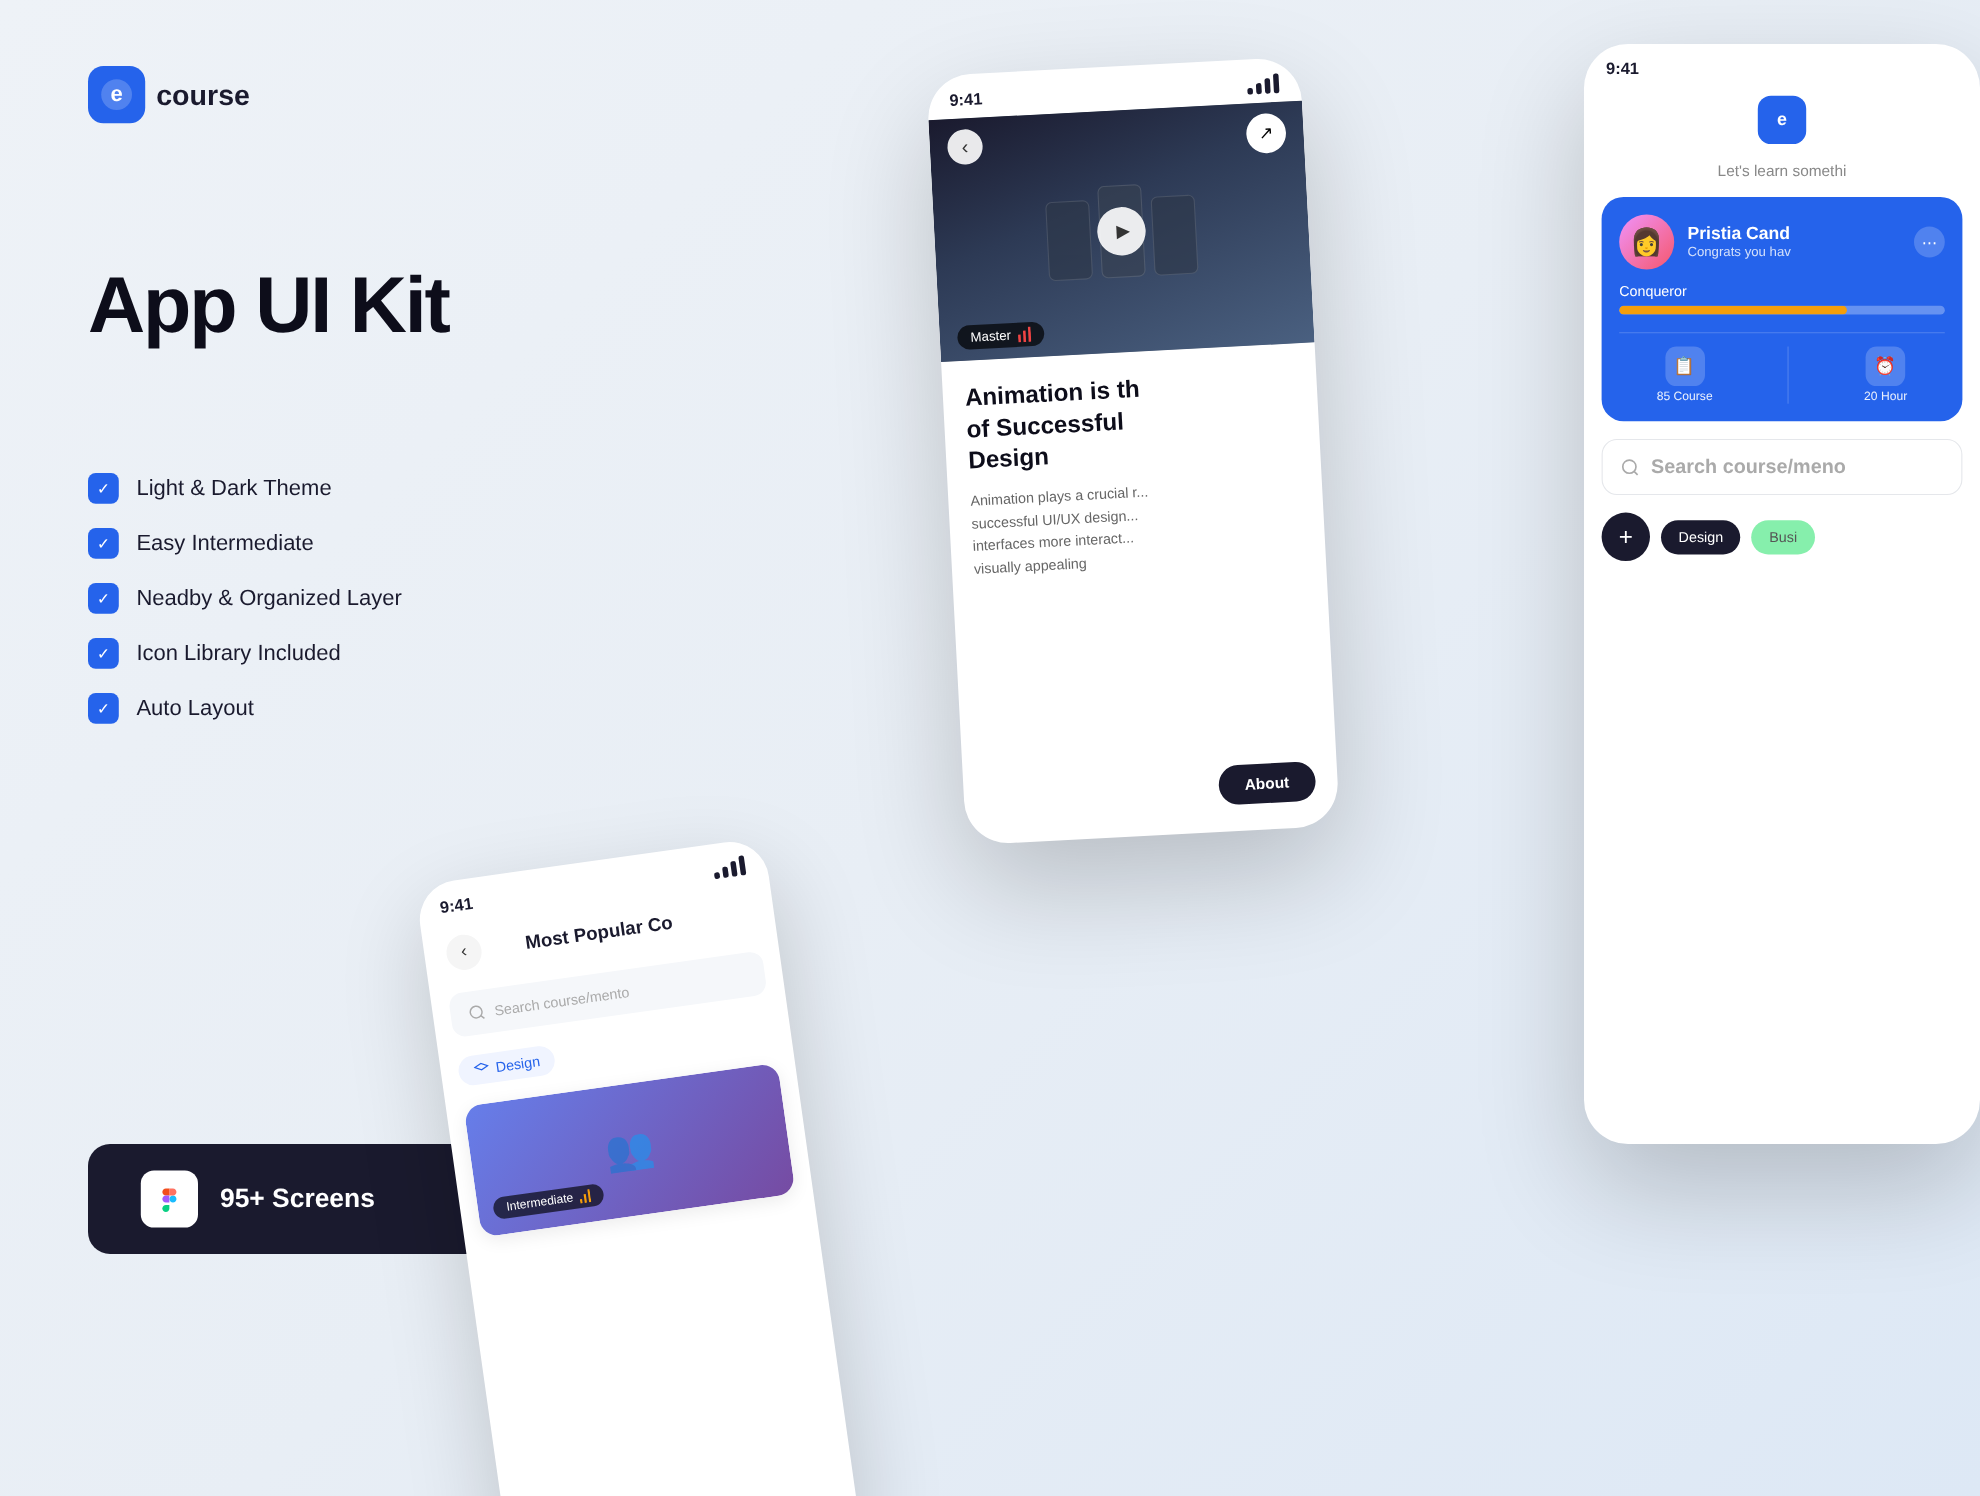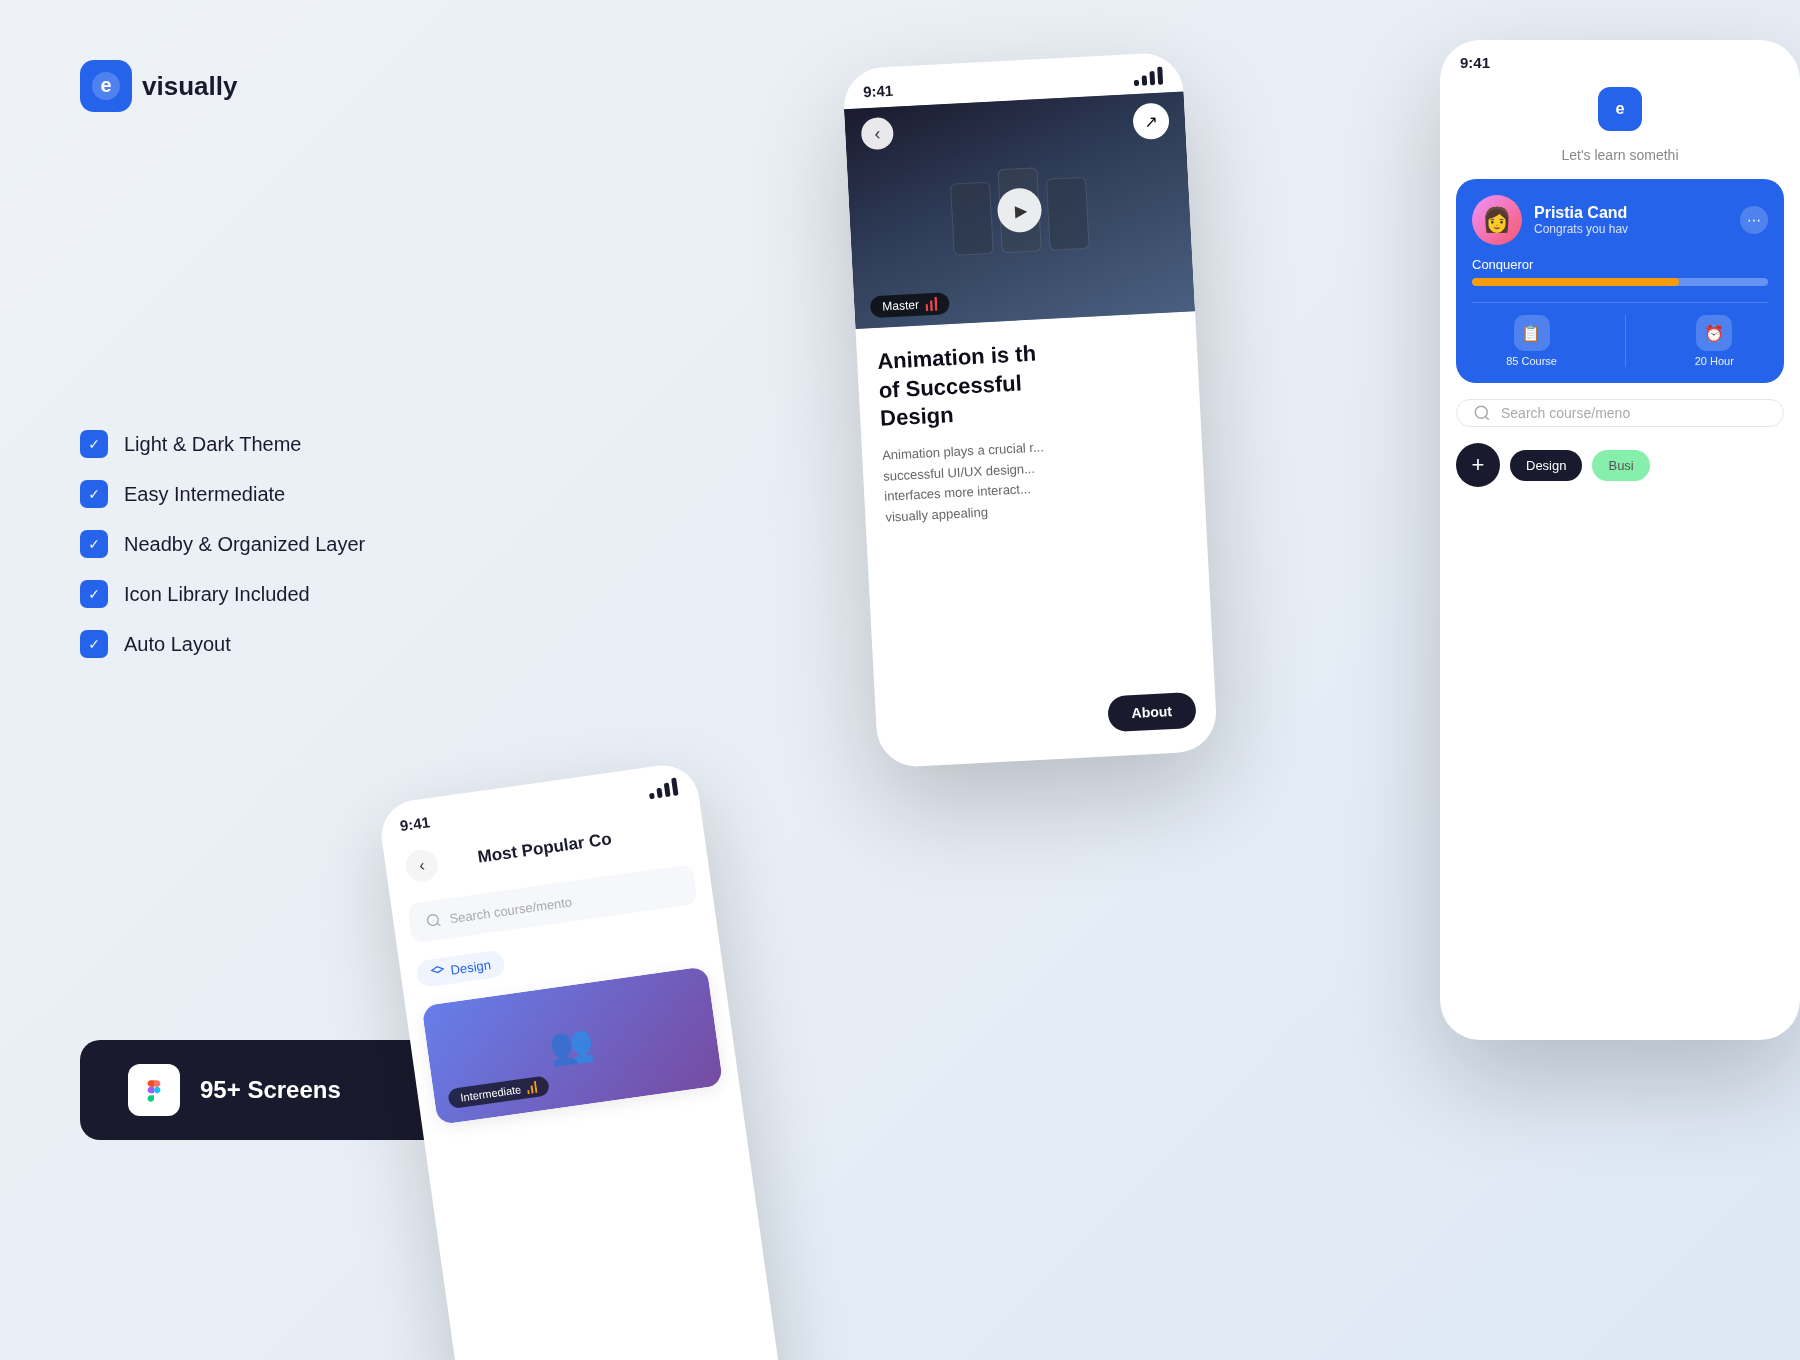"visually" span.logo-text { text: visually -> course }
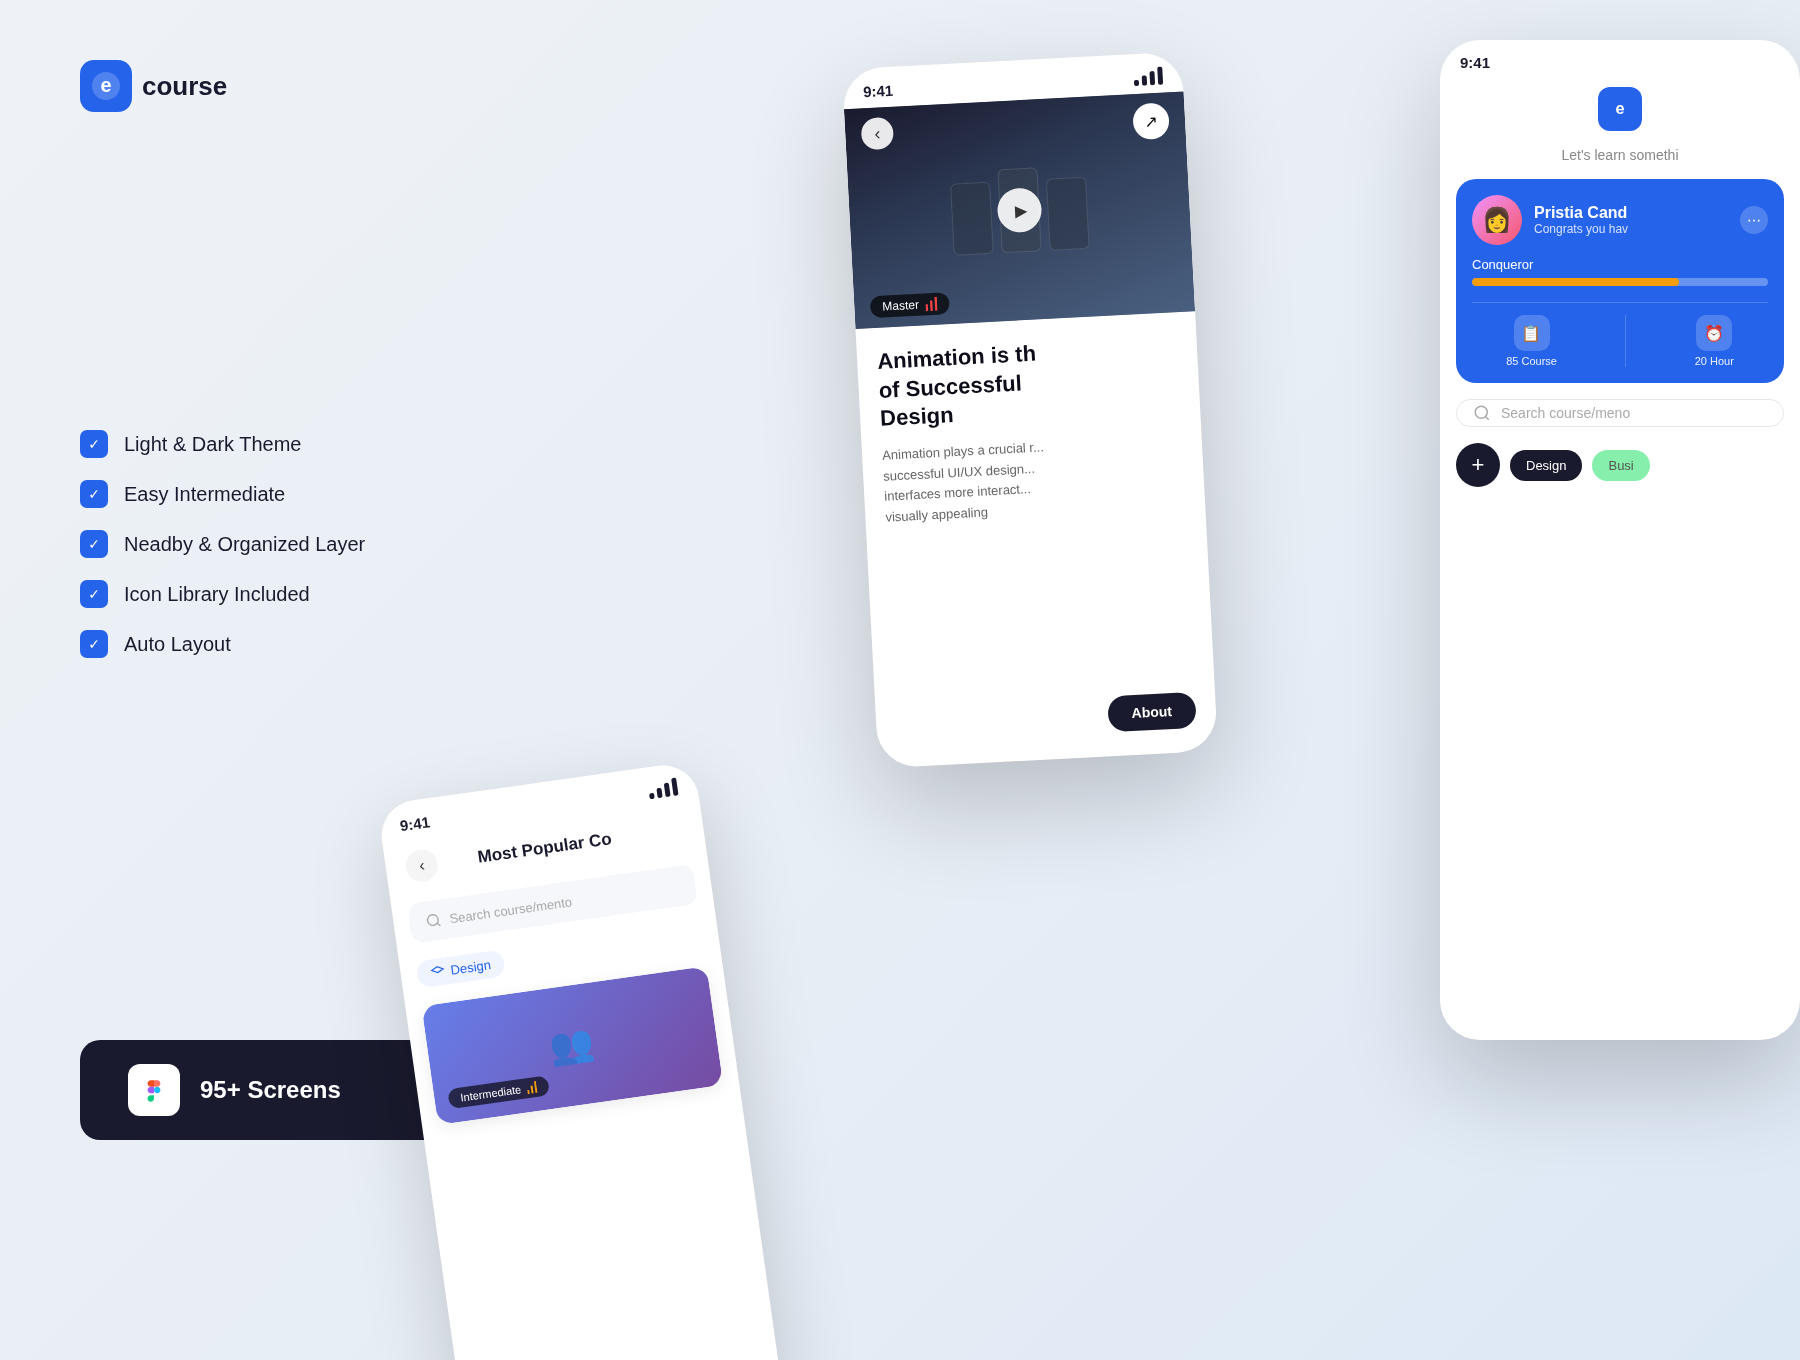"App UI Kit" span { html: none -> <span>App UI Kit</span> }
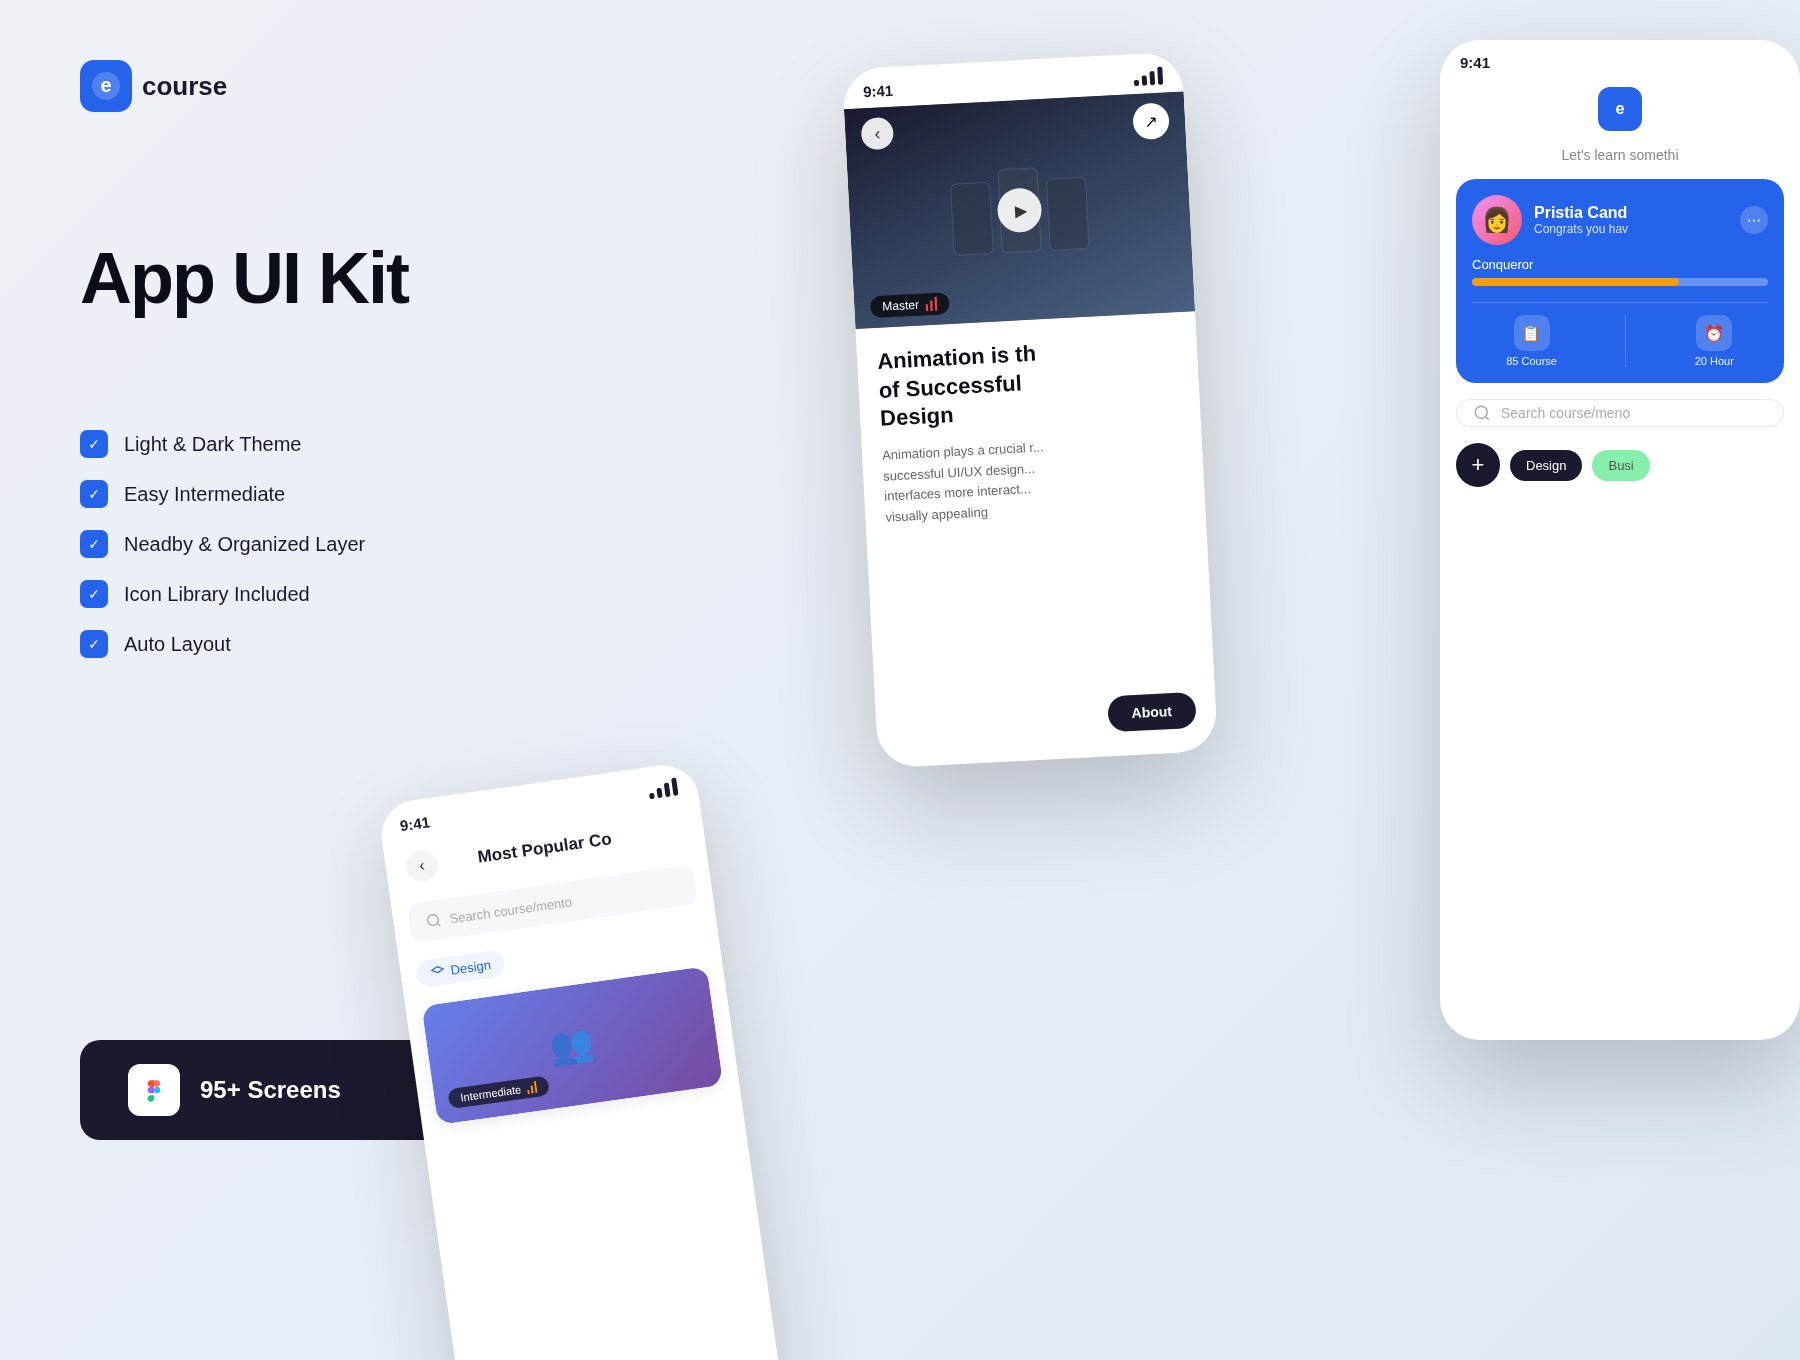"Search course/meno" .search-bar-far { font-size: 14px -> 18px; font-weight: none -> bold; padding: 4px 16px -> 14px 16px }
